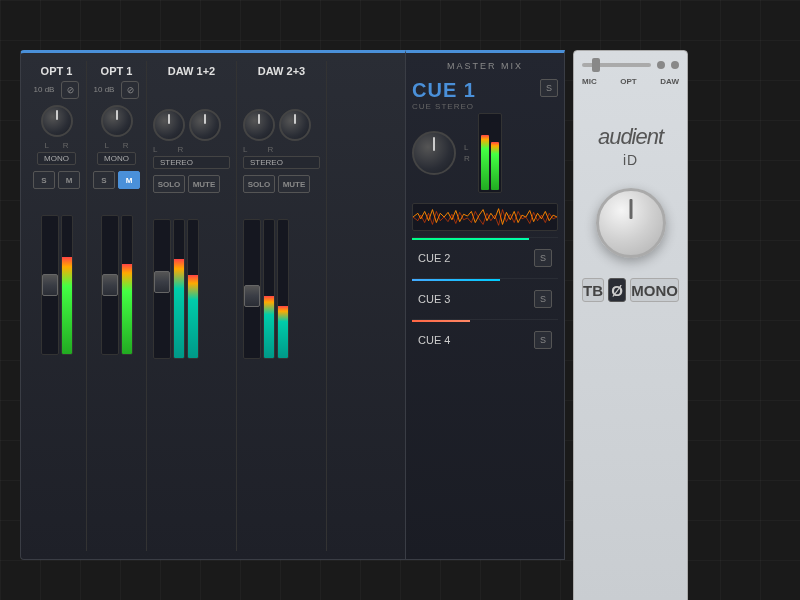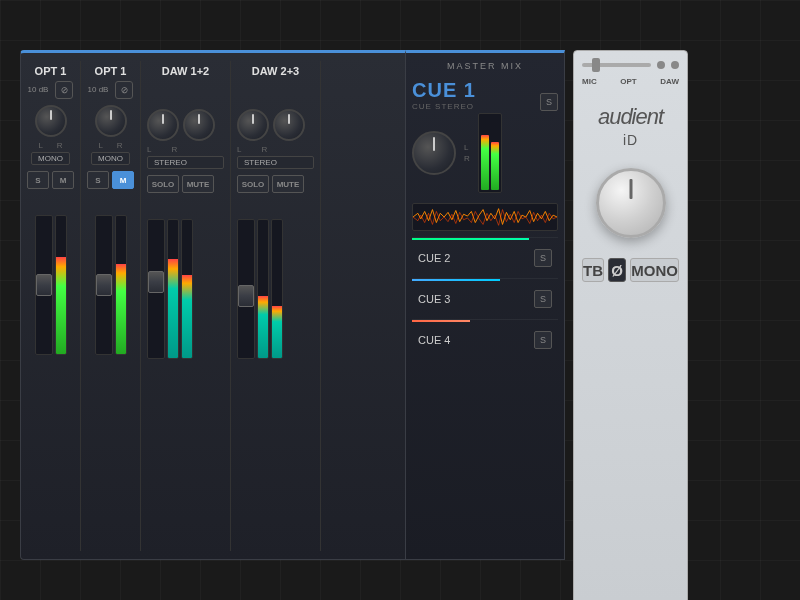"OPT 1" .mixer-channels { padding: 8px 0 -> 8px 6px }
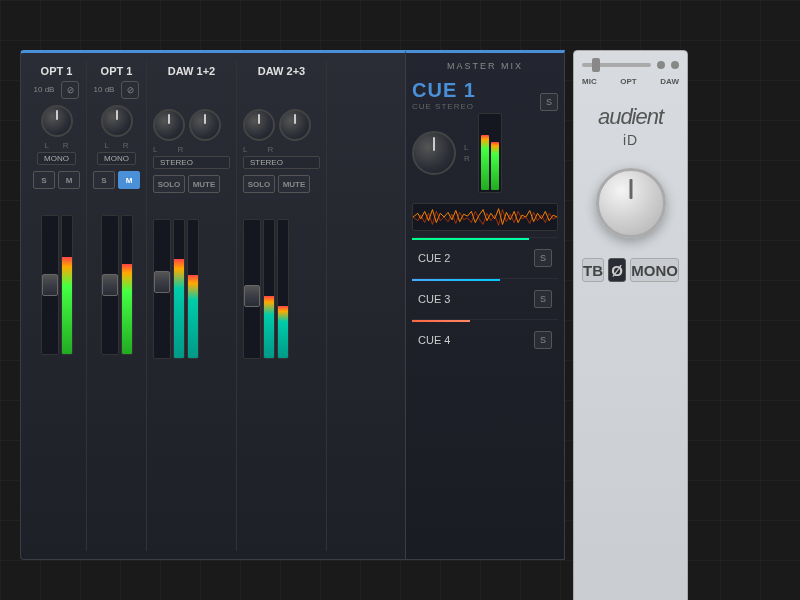"CUE 1" .cue-master-header { align-items: flex-end -> flex-start }
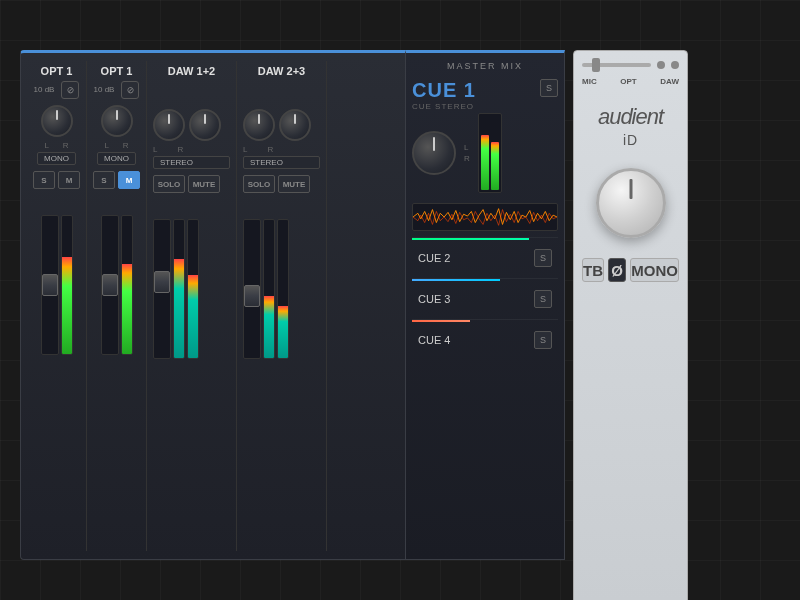"audient" .hw-brand { margin-top: 8px -> 28px }
